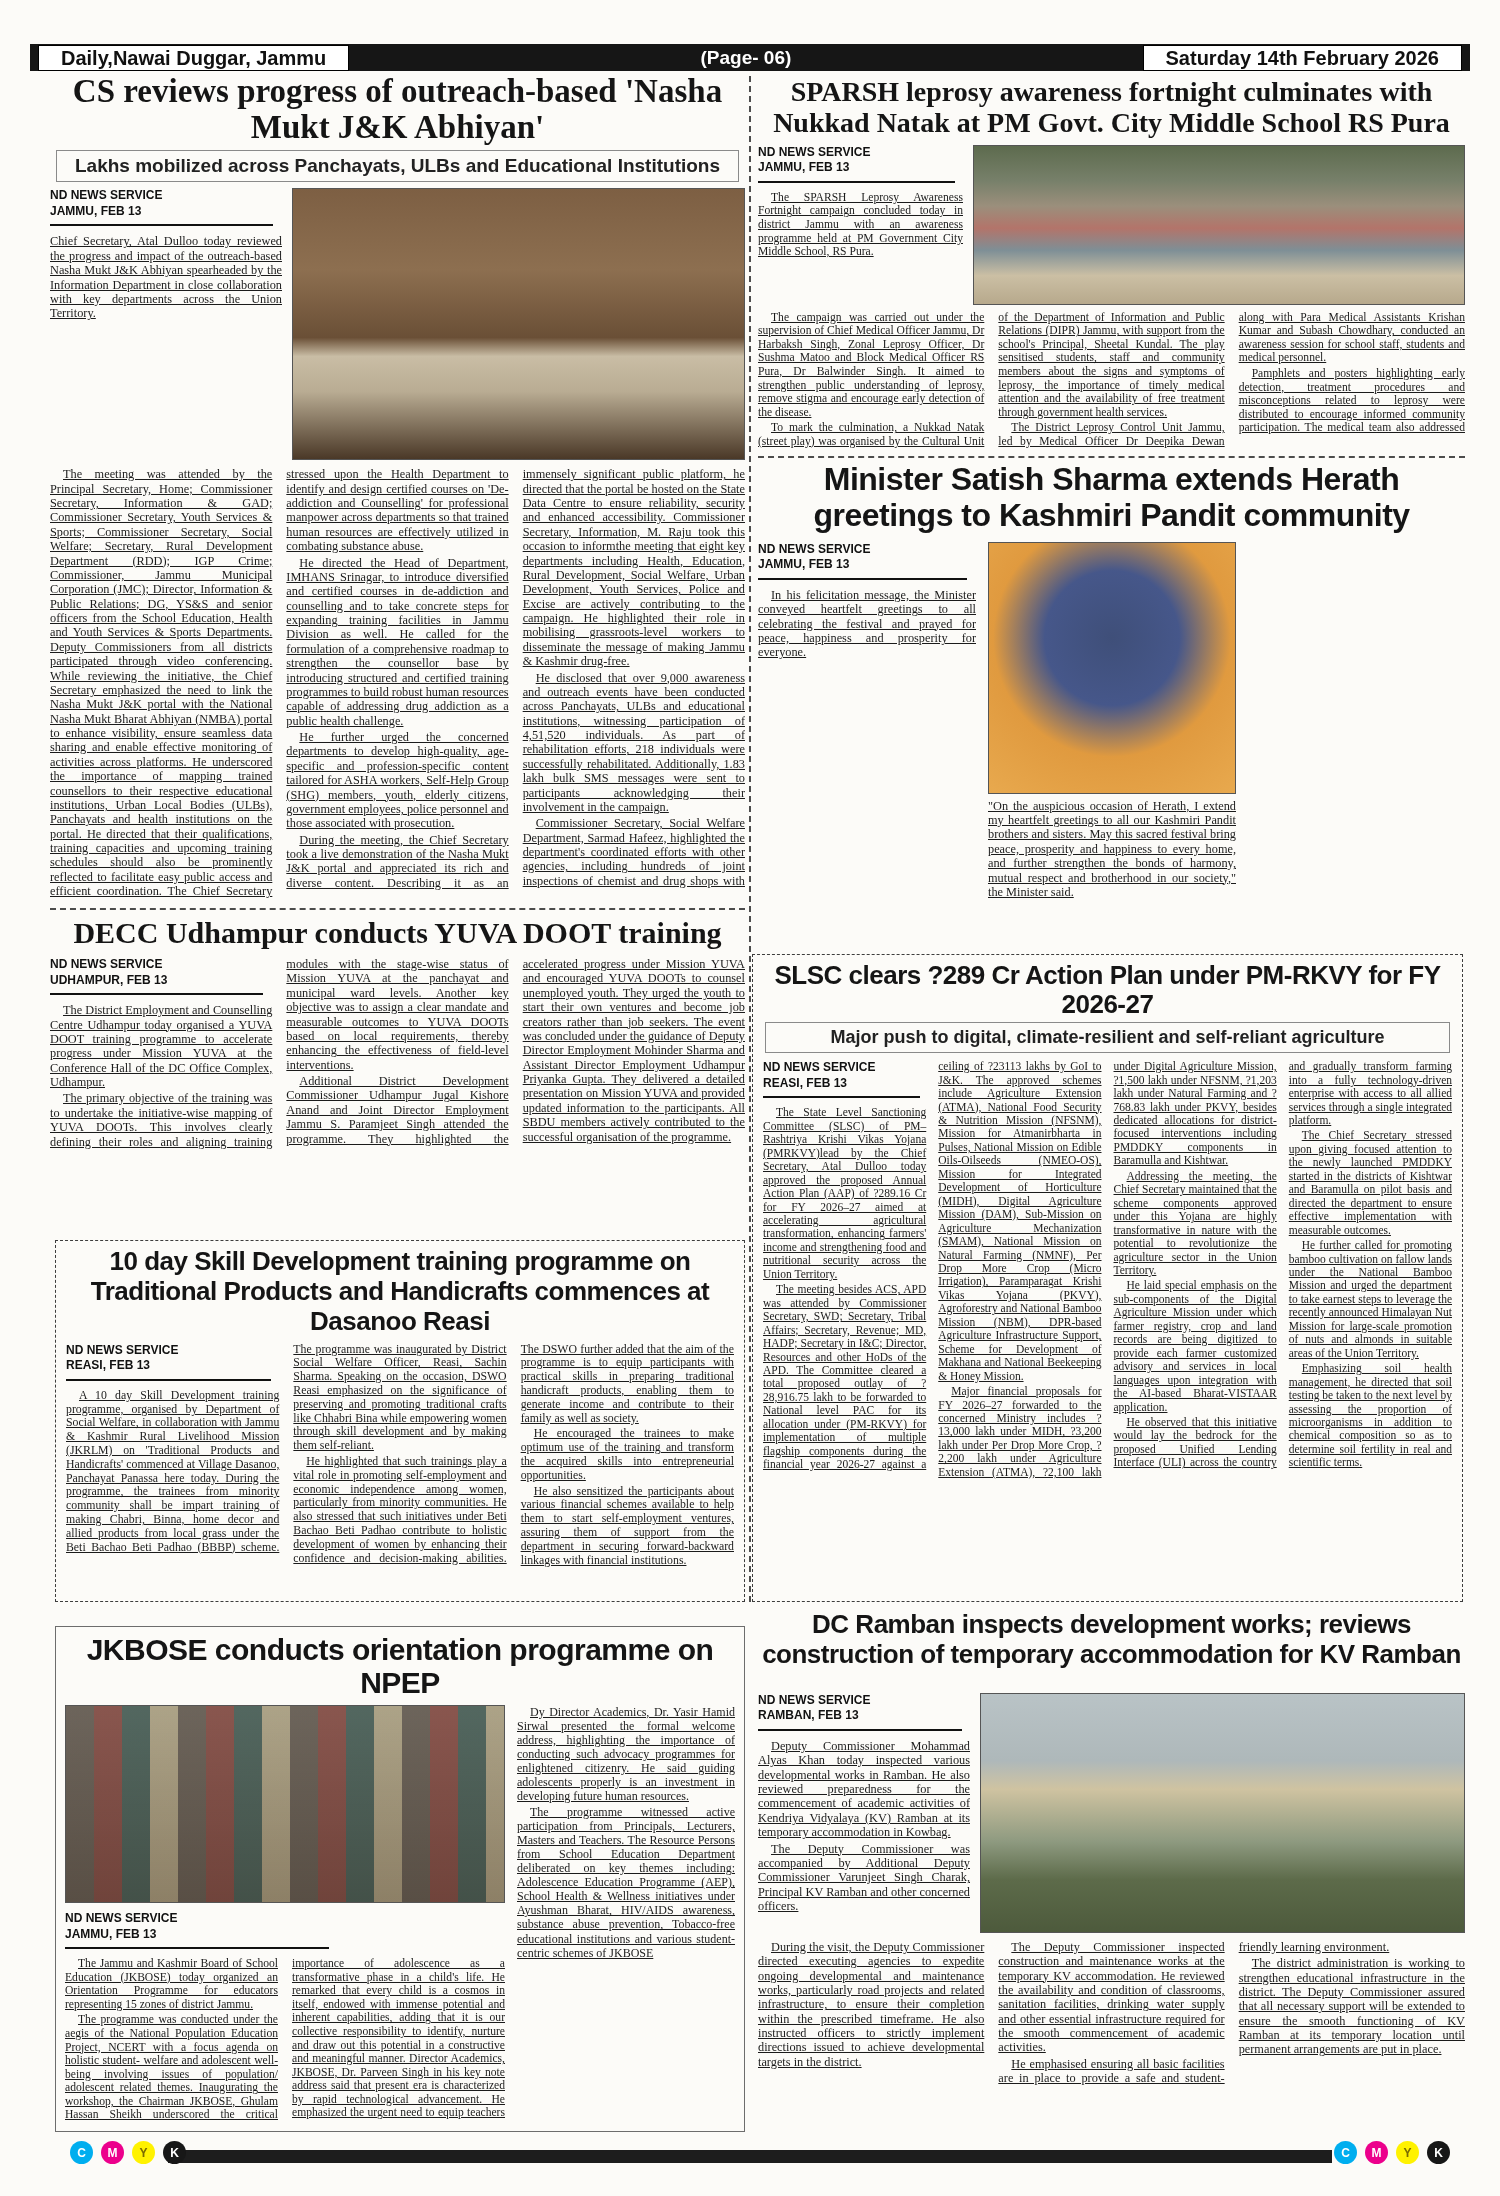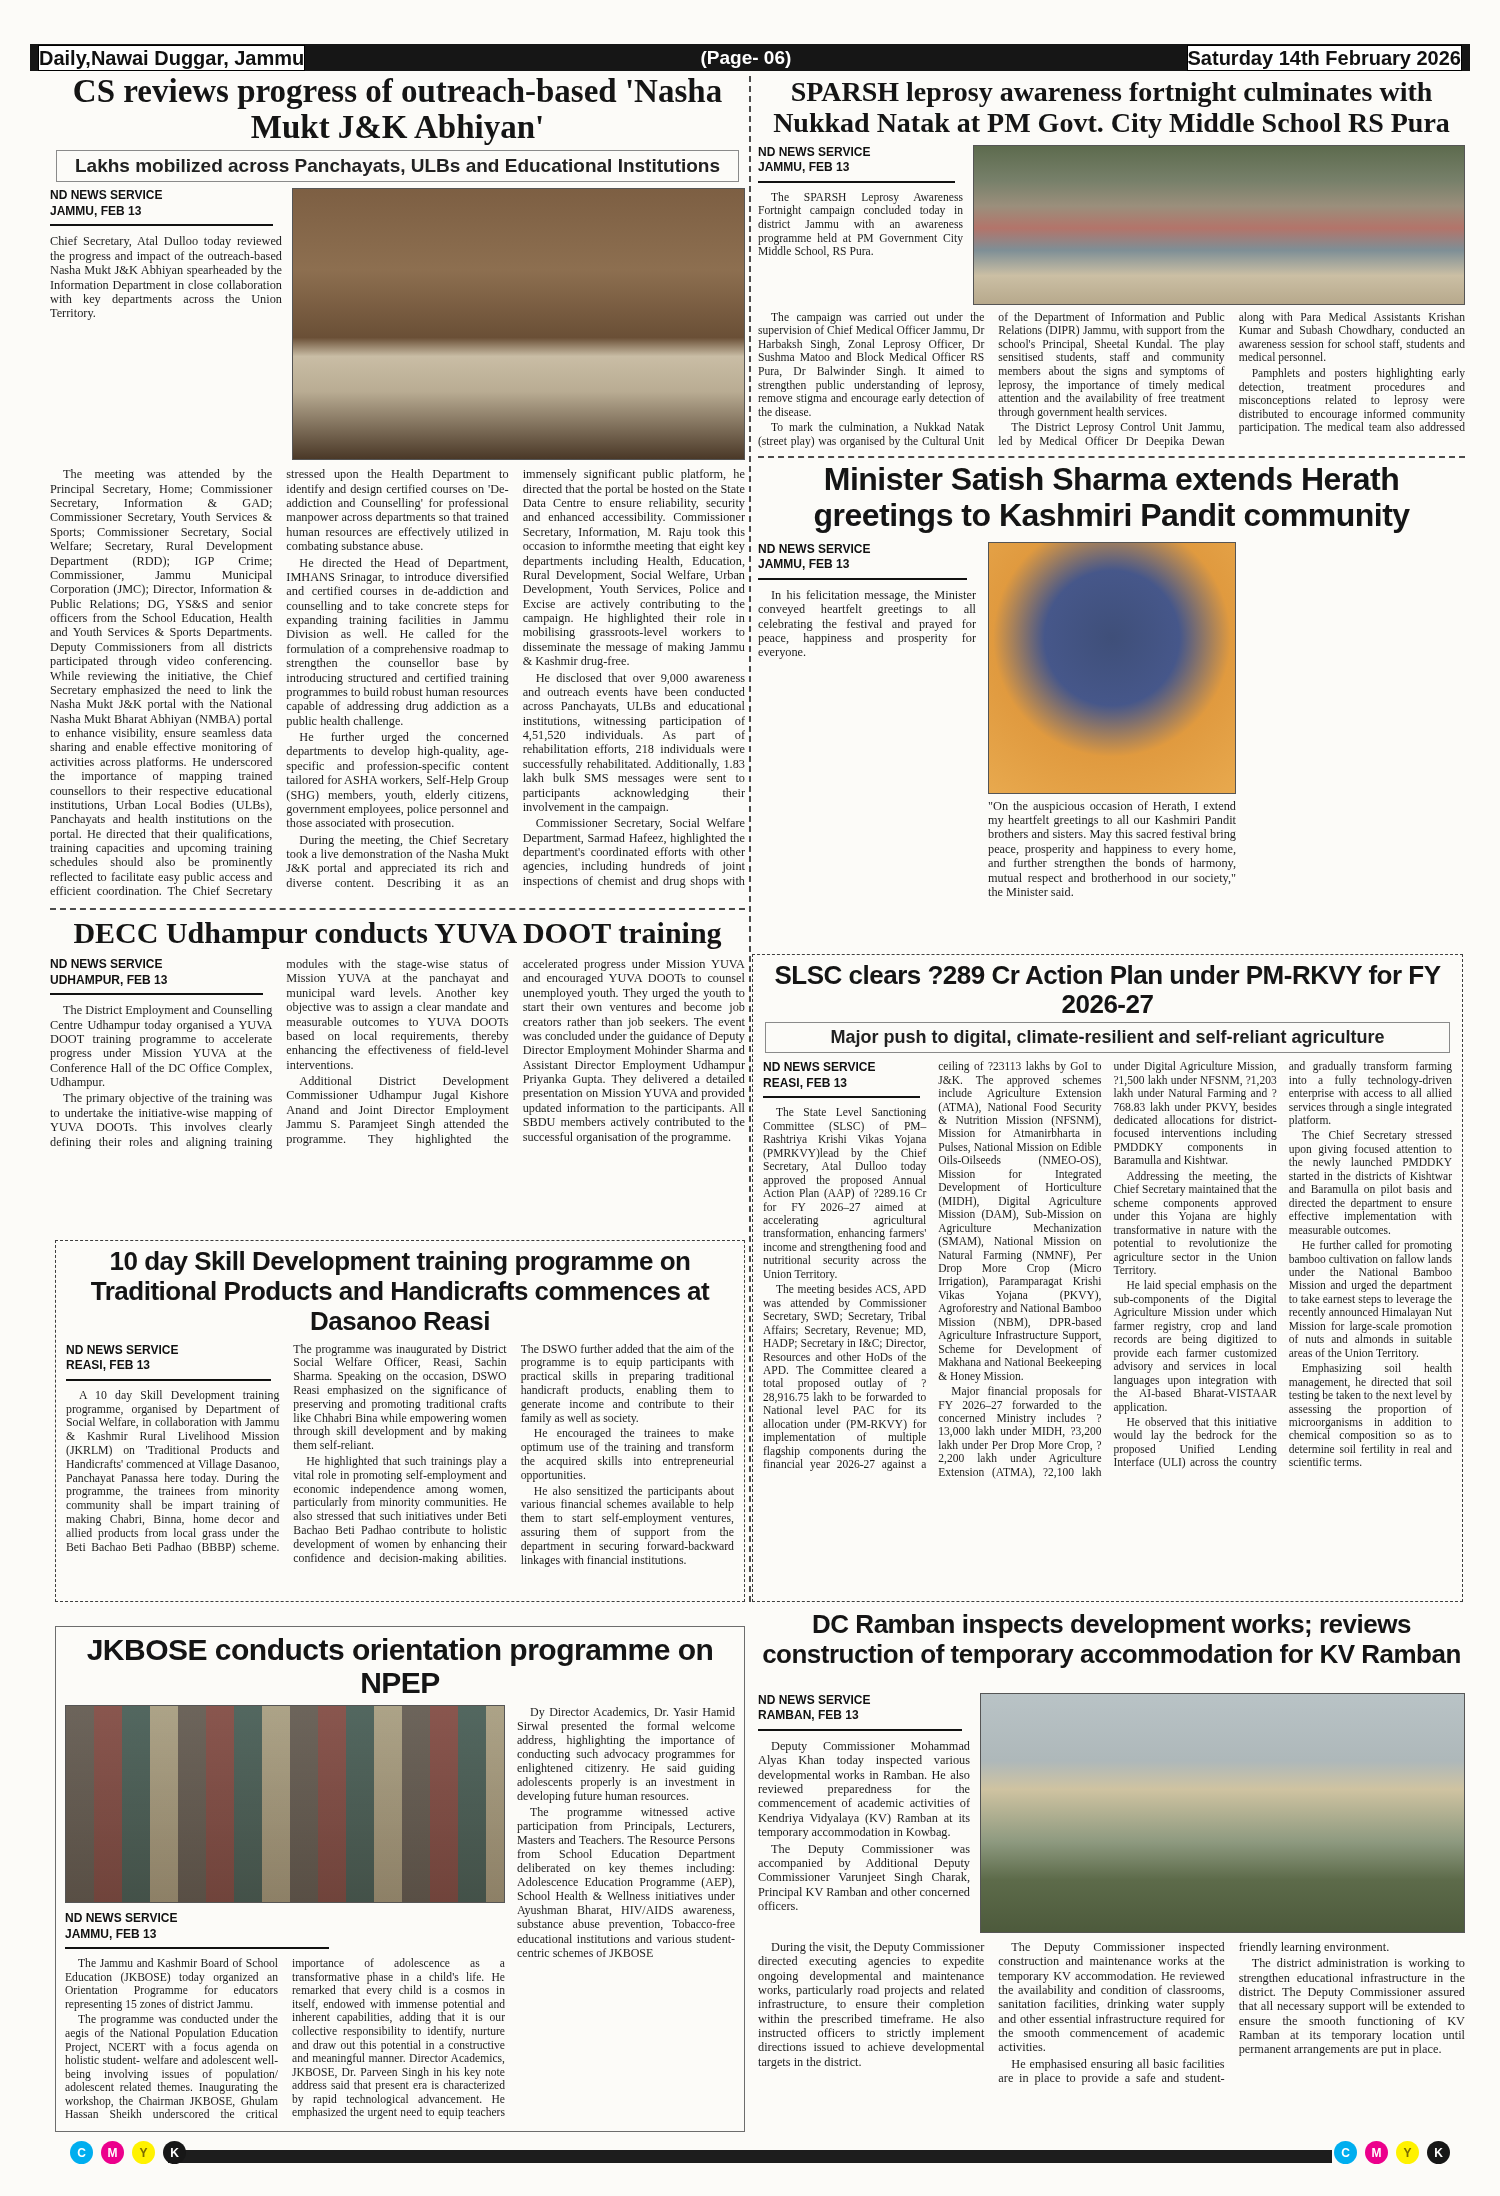"Daily,Nawai Duggar, Jammu" .topbar .box { padding: 0 0 -> 0 22px }
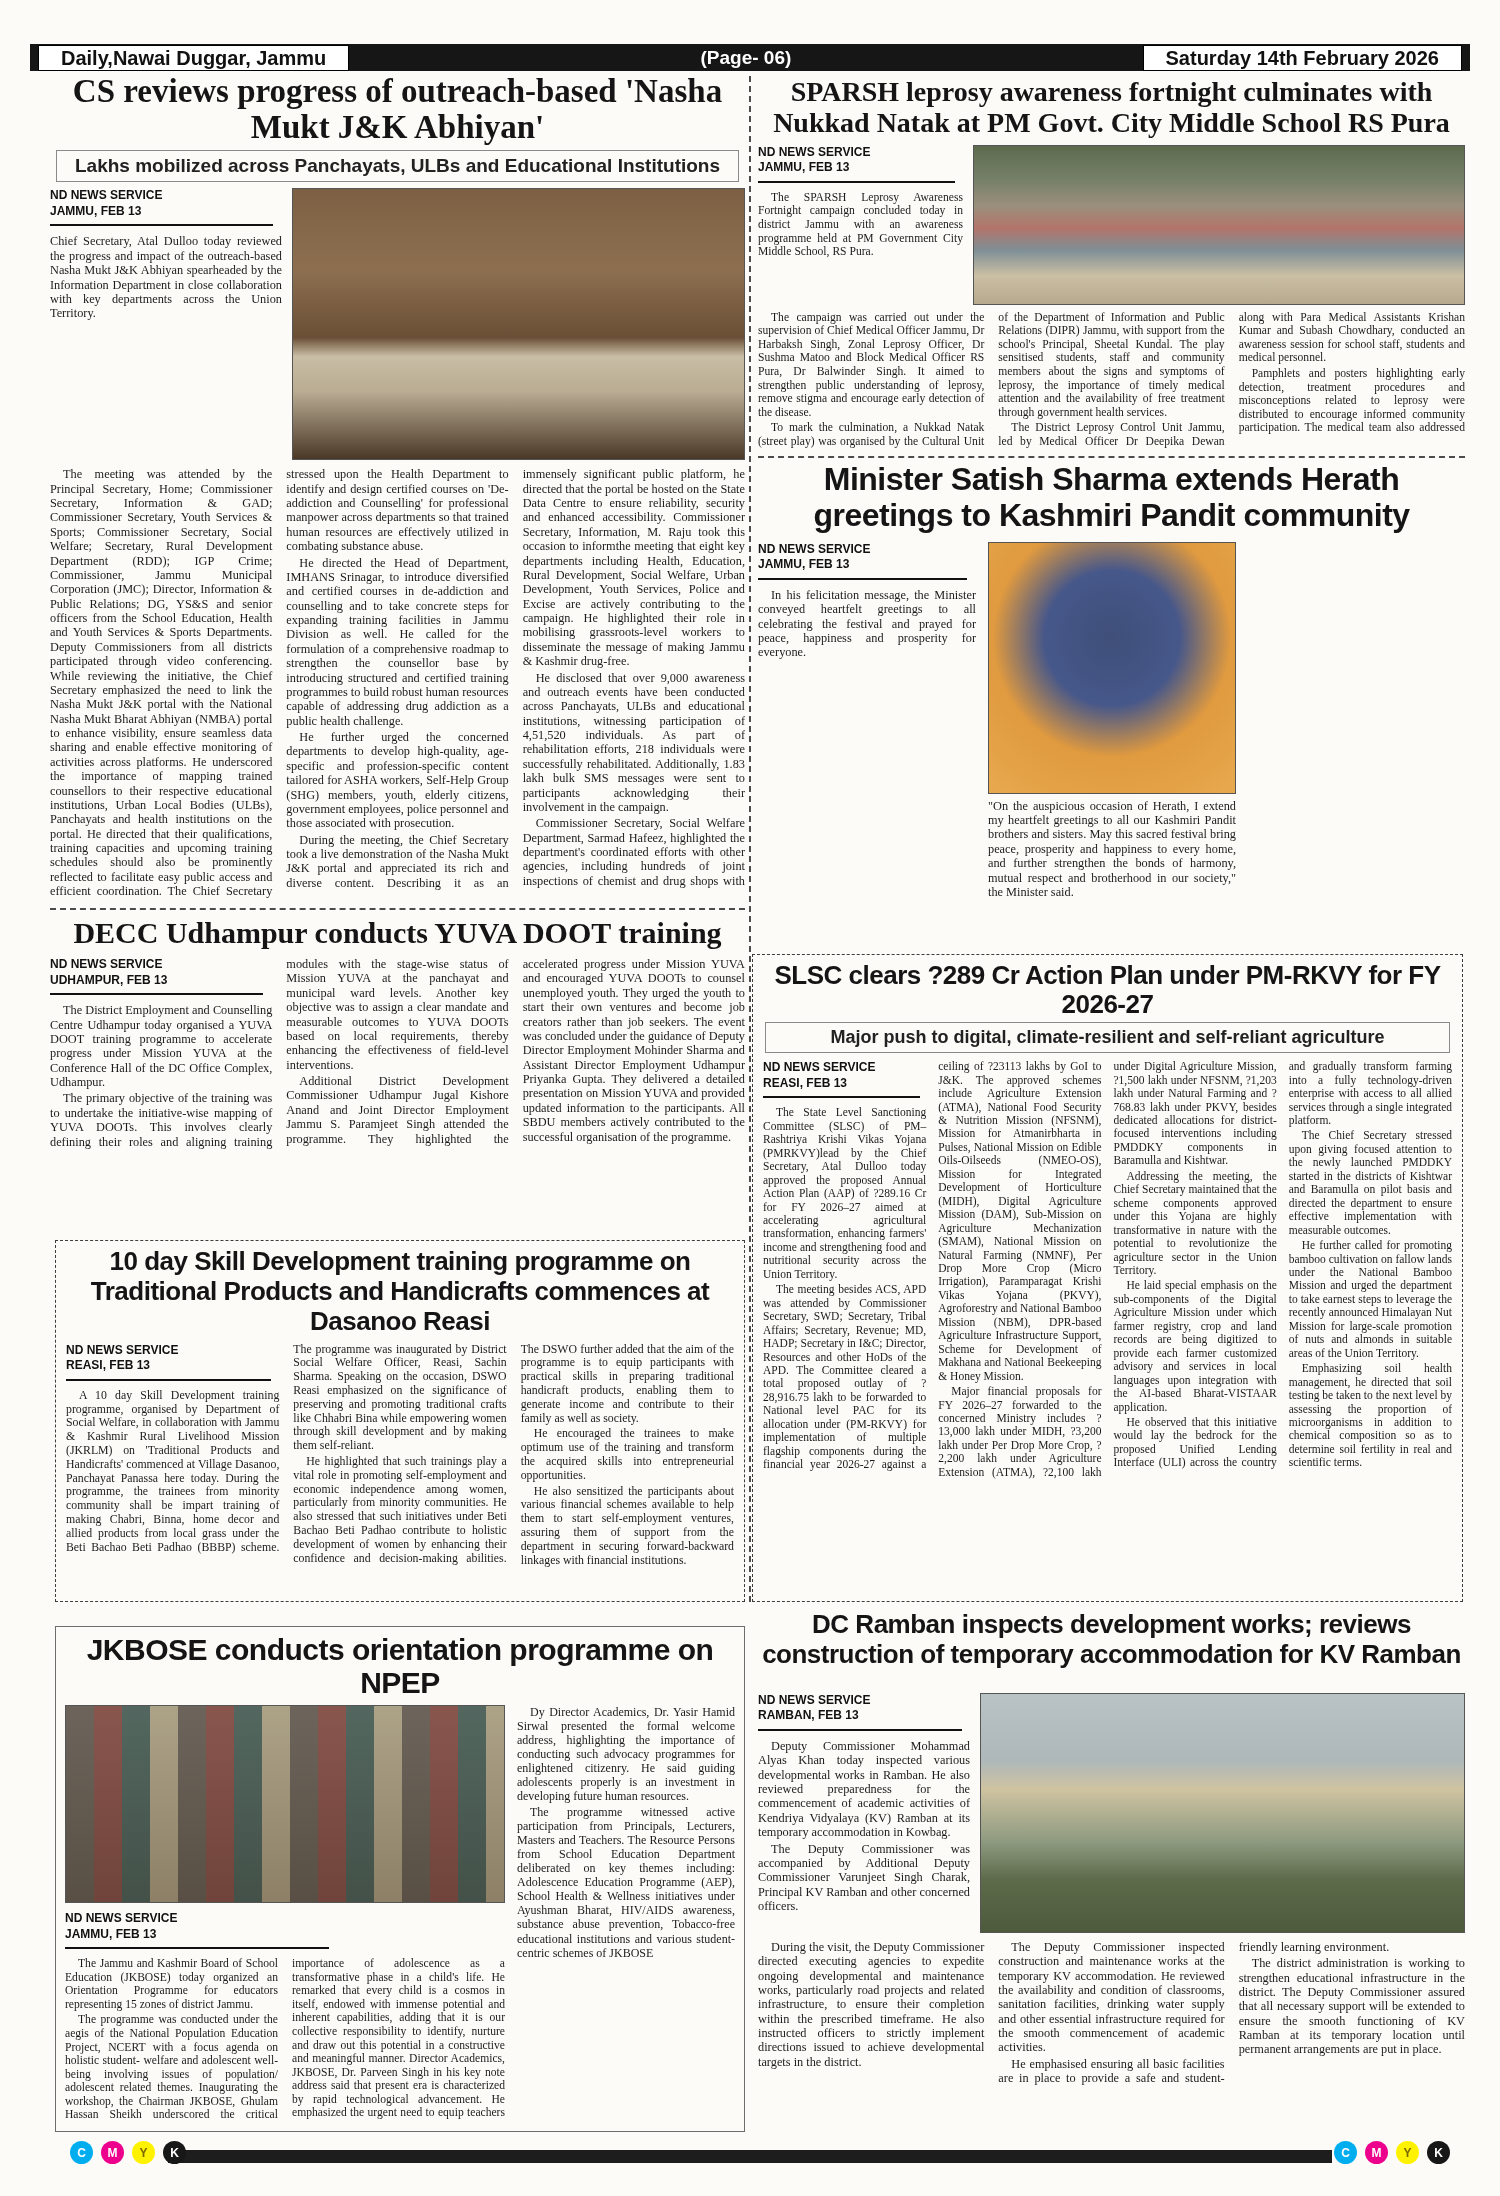"The SPARSH Leprosy Awareness Fortnight" .body p,.cols p { text-decoration: none -> underline }
